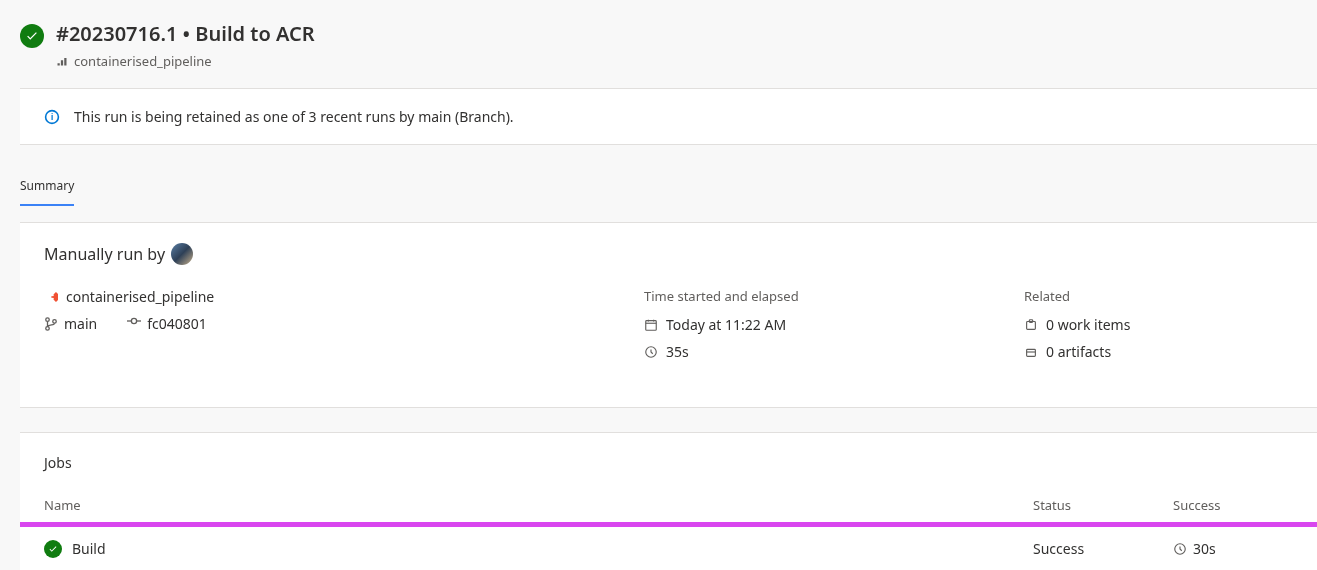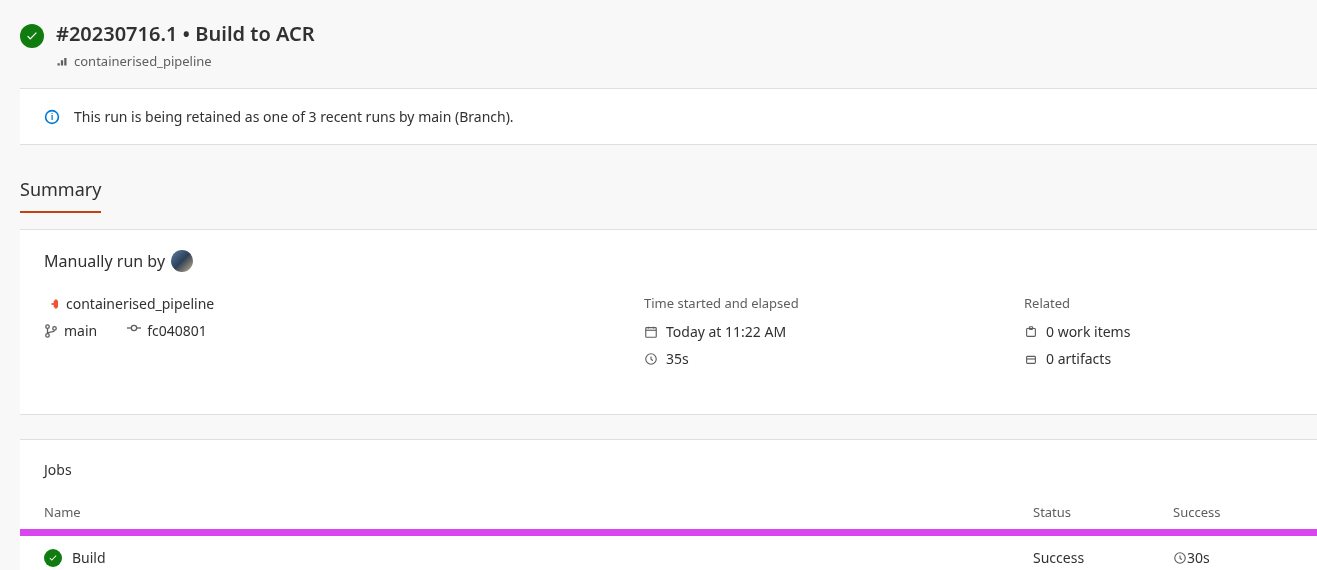"Summary" .tab { border-bottom: 2px solid #c2410c -> 2px solid #3b82f6; font-size: 18px -> 12px }
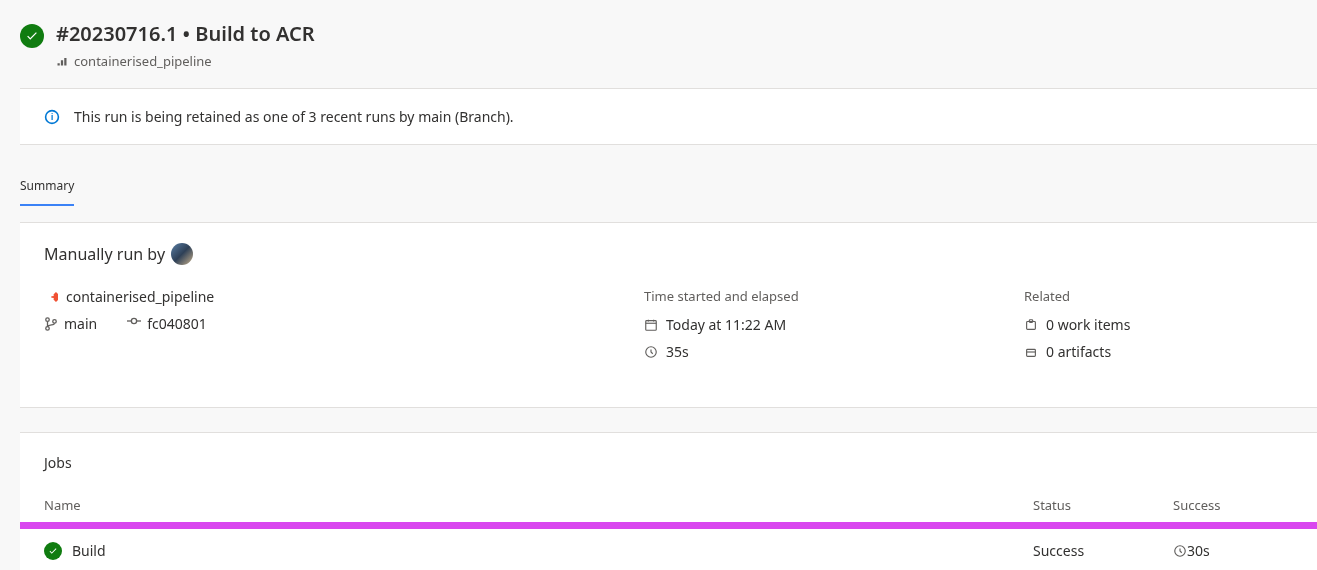"Name" .jobs-header { border-bottom: 7px solid #d946ef -> 5px solid #d946ef }
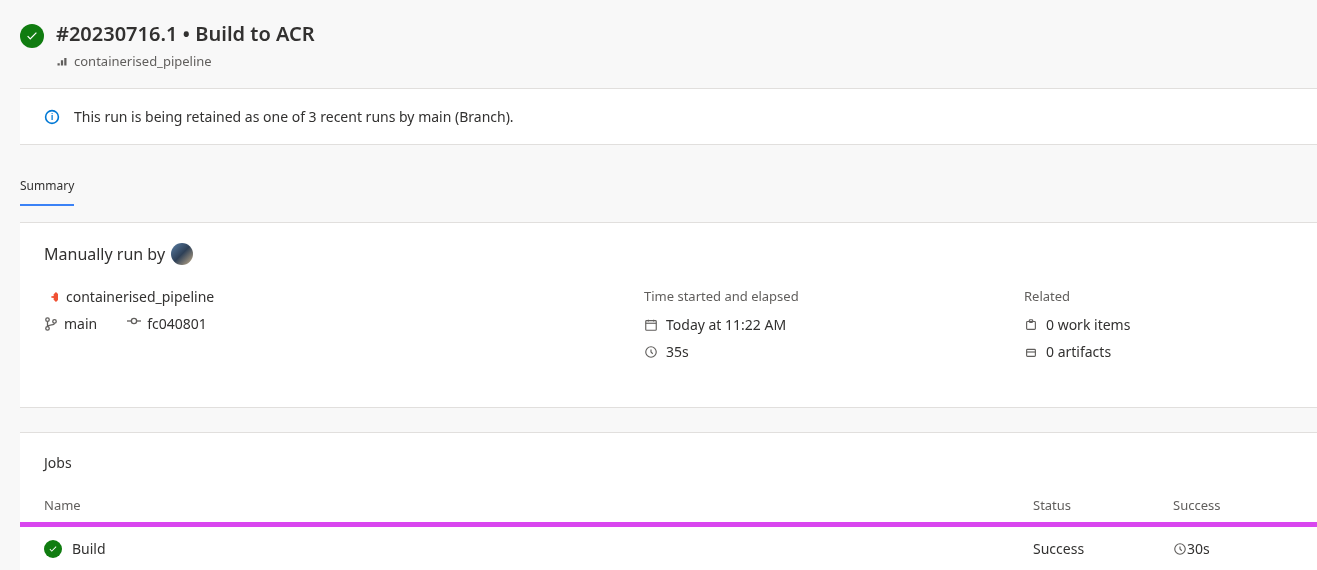"30s" .jobs-row .duration { gap: none -> 6px }
